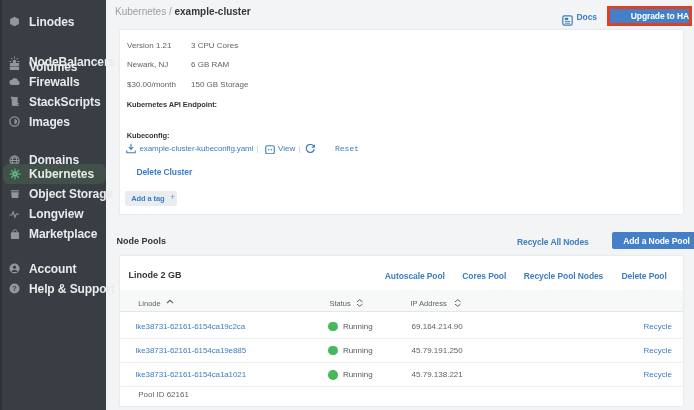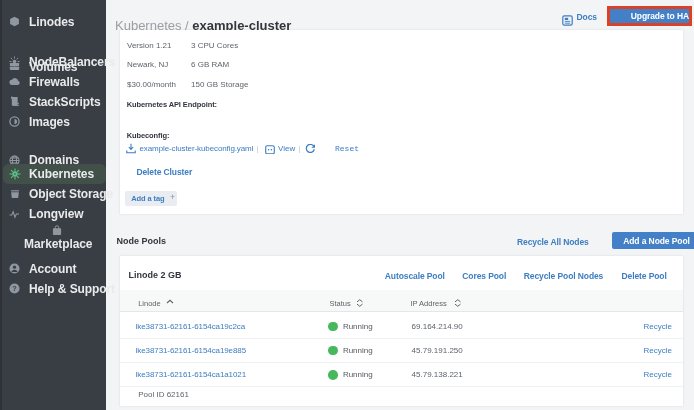"Kubernetes / example-cluster" div.t { font-size: 13px -> 10px; top: 19px -> 7px }
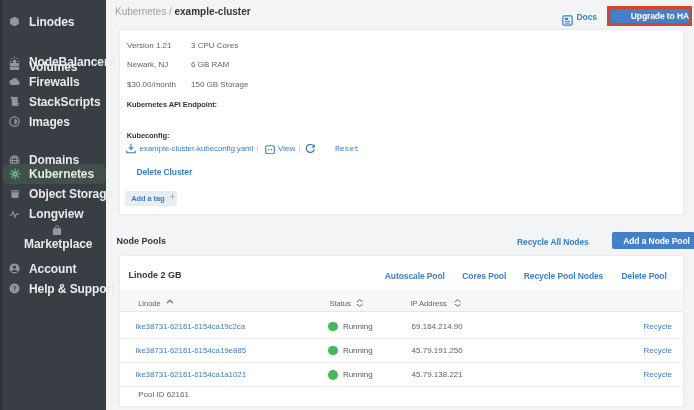"Marketplace" div.nav { flex-direction: column -> none }
